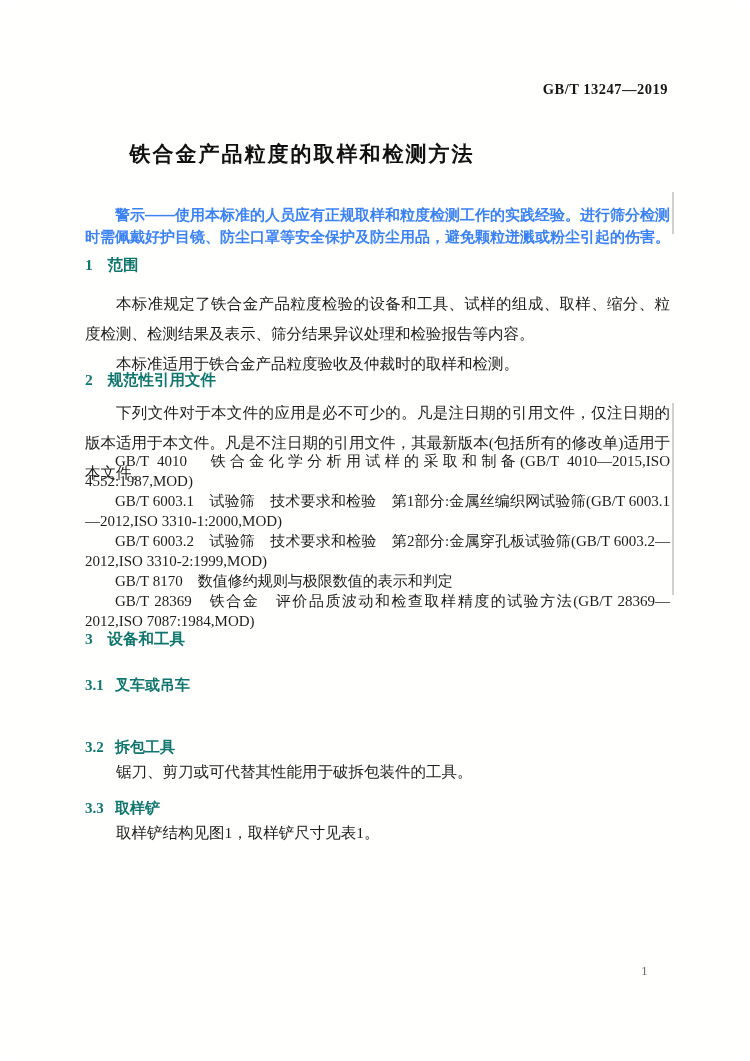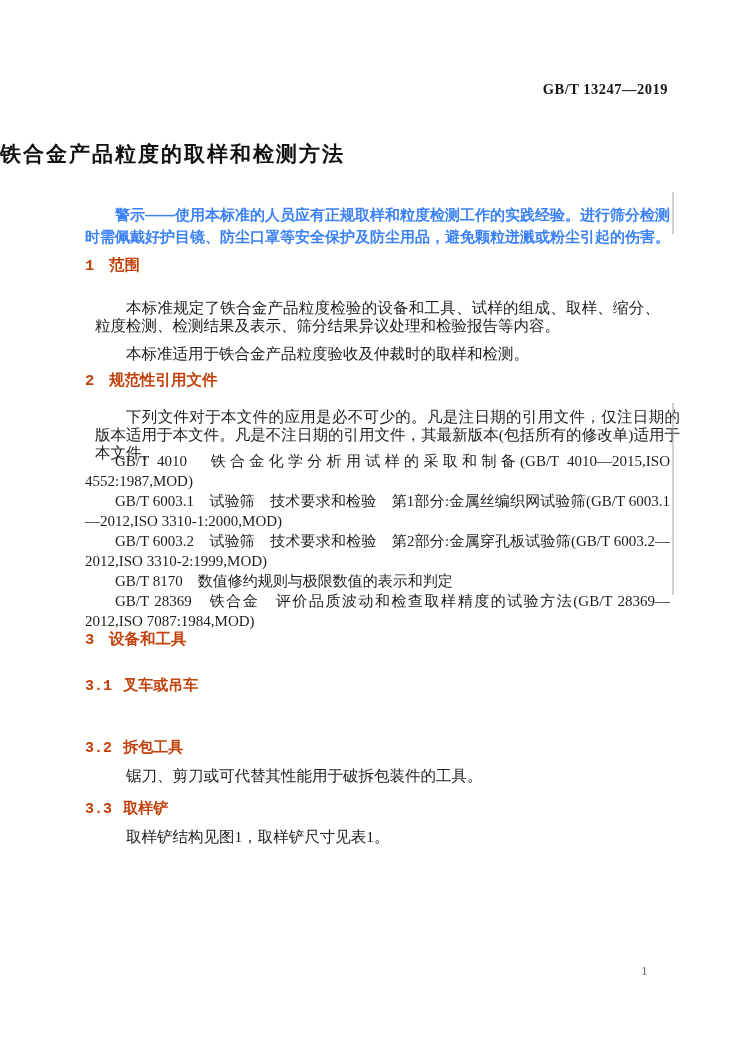"铁合金产品粒度的取样和检测方法" .doc-title { text-align: none -> center }
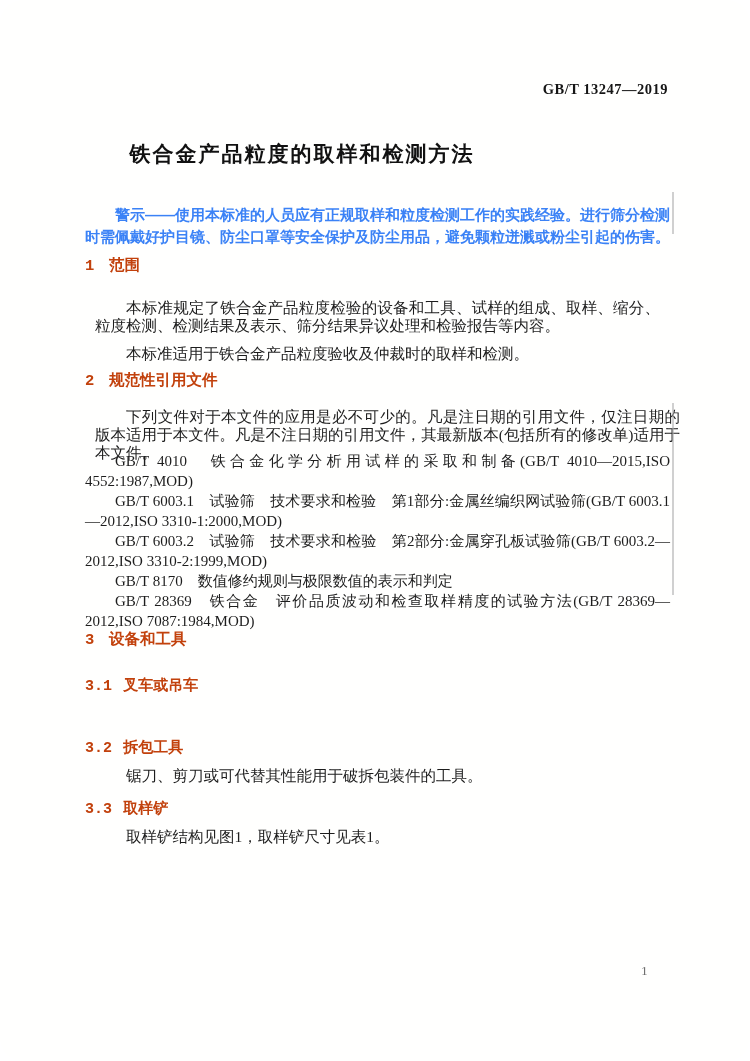"1 范围" .sec-h { color: #c2410c -> #0f766e; font-family: Liberation Mono, monospace -> Liberation Serif, serif }
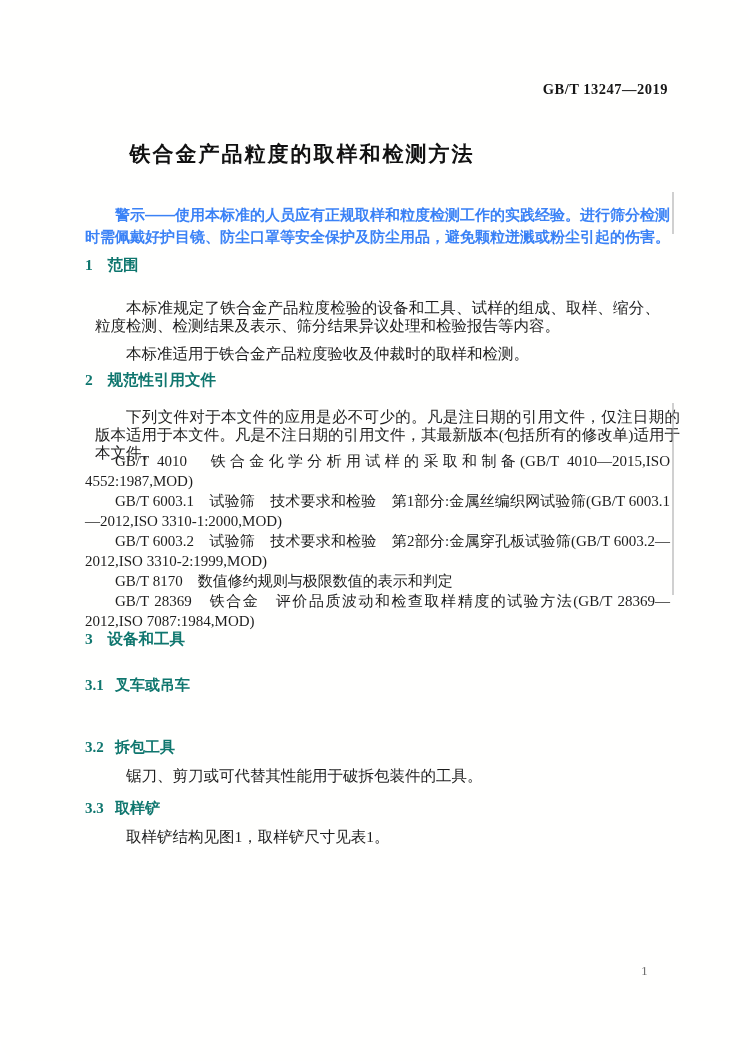"本标准规定了铁合金产品粒度检验的设备和工具、试样的组成、取样、缩分、粒度检测、检" .body-p { line-height: 18px -> 30px; margin: 10px -> 0 }
